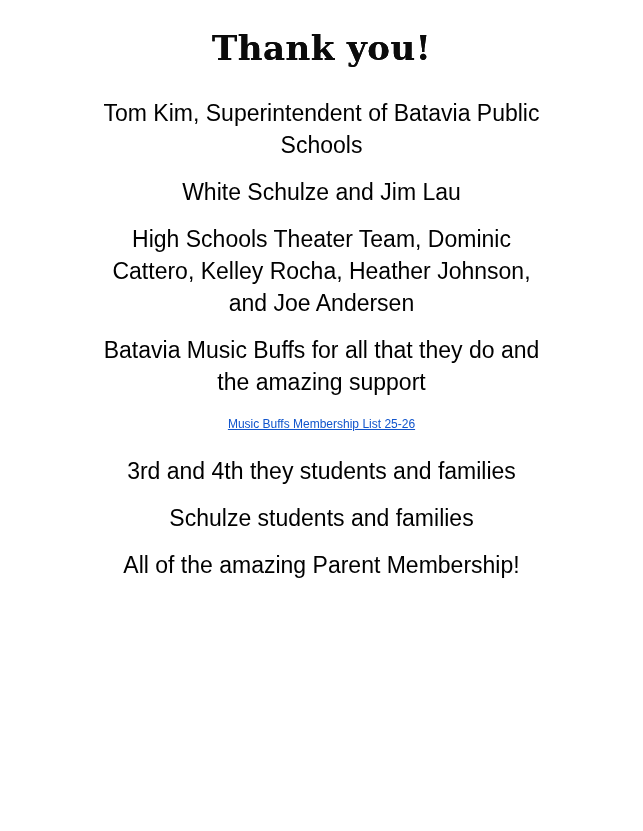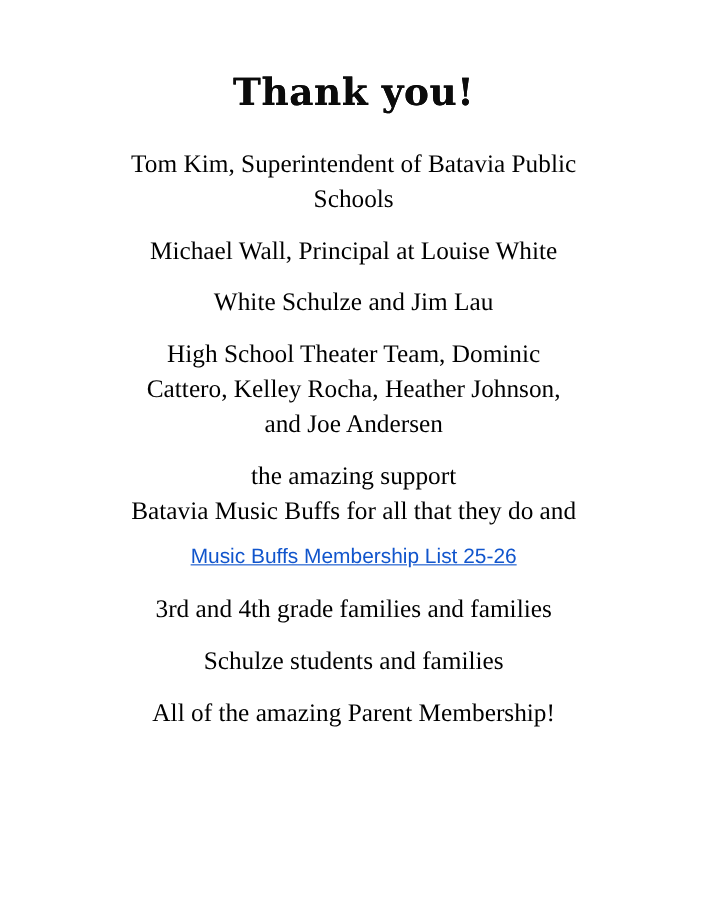"Thank you!" .page { padding: 64px 40px 0 40px -> 28px 40px 0 40px }
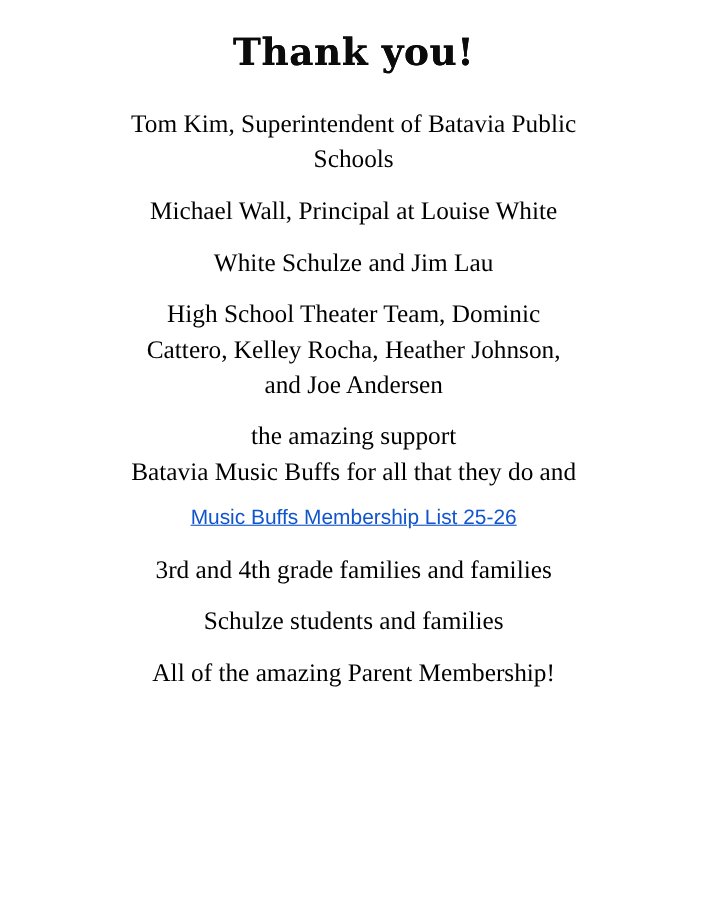"Tom Kim, Superintendent of Batavia" p.ack .line { font-family: Liberation Serif, serif -> none }
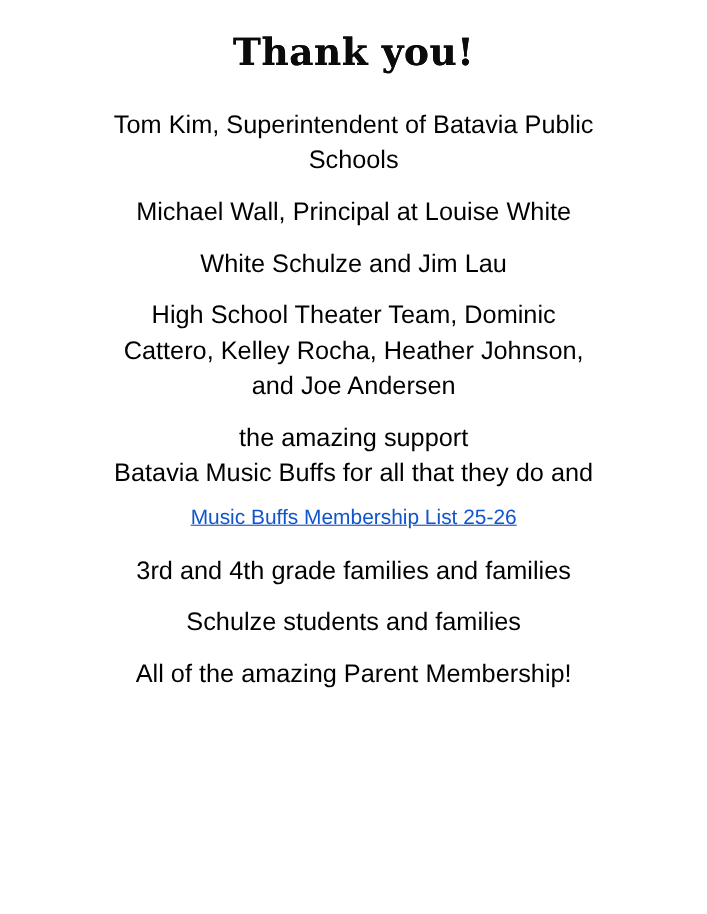"Michael Wall, Principal at Louise" span.line { html: <span>Michael Wall, Principal at Louise White</span> -> none }
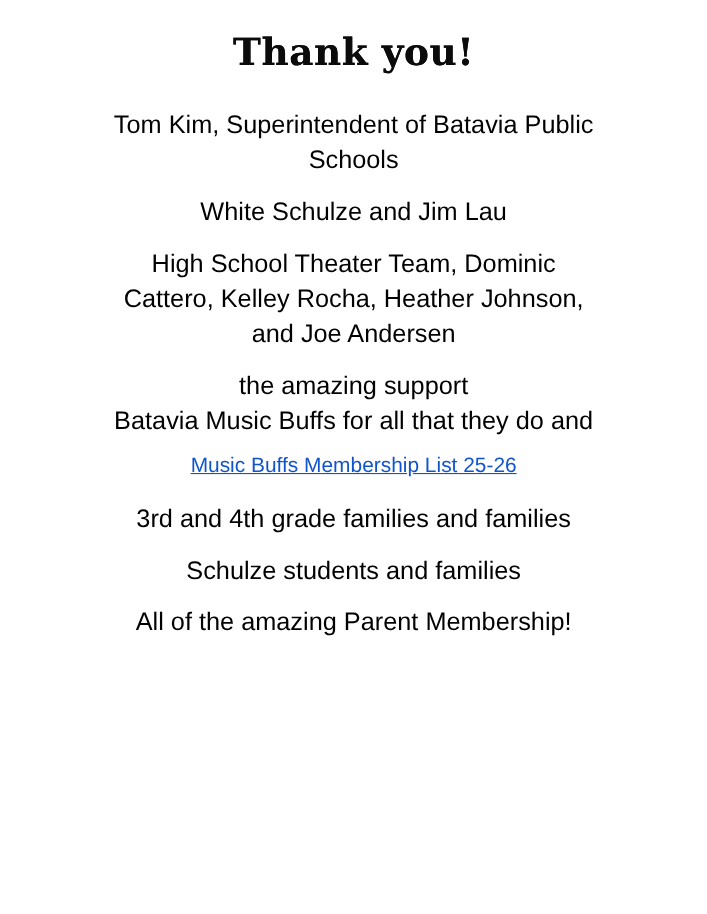"High School Theater Team, Dominic" span.line { text: School -> Schools }
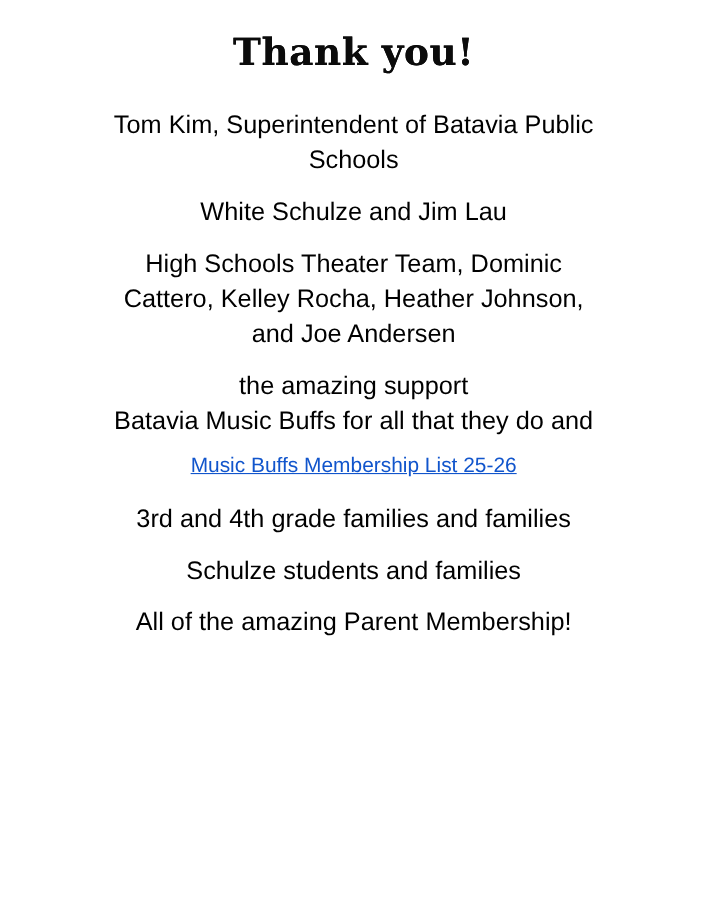"the amazing support" span.line { order: before "Batavia Music Buffs for all" -> after "Batavia Music Buffs for all" }
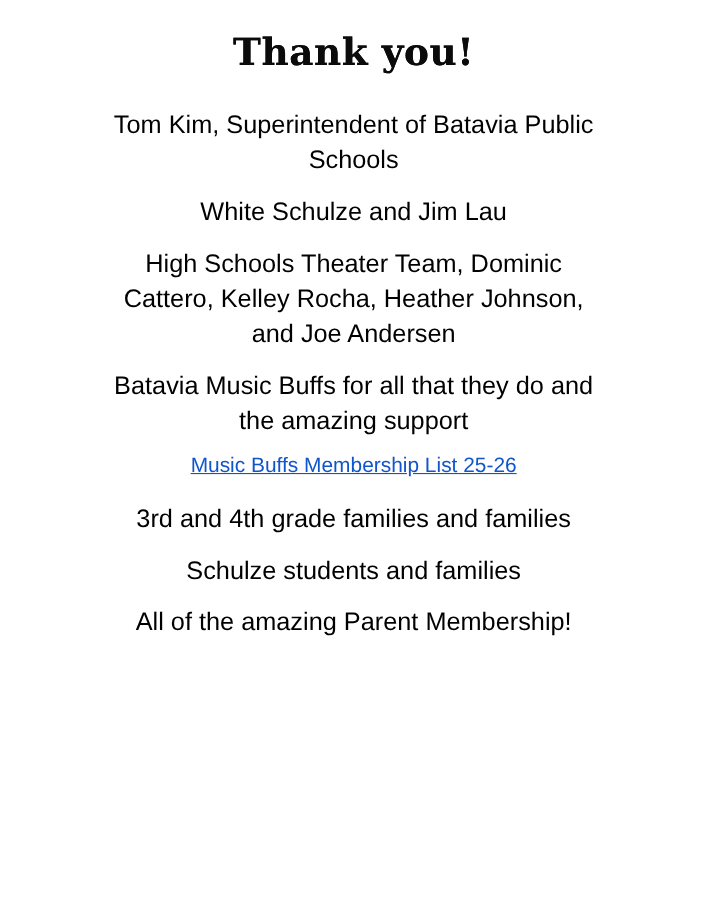"Music Buffs Membership List 25-26" p.link-line { font-size: 19px -> 12px }
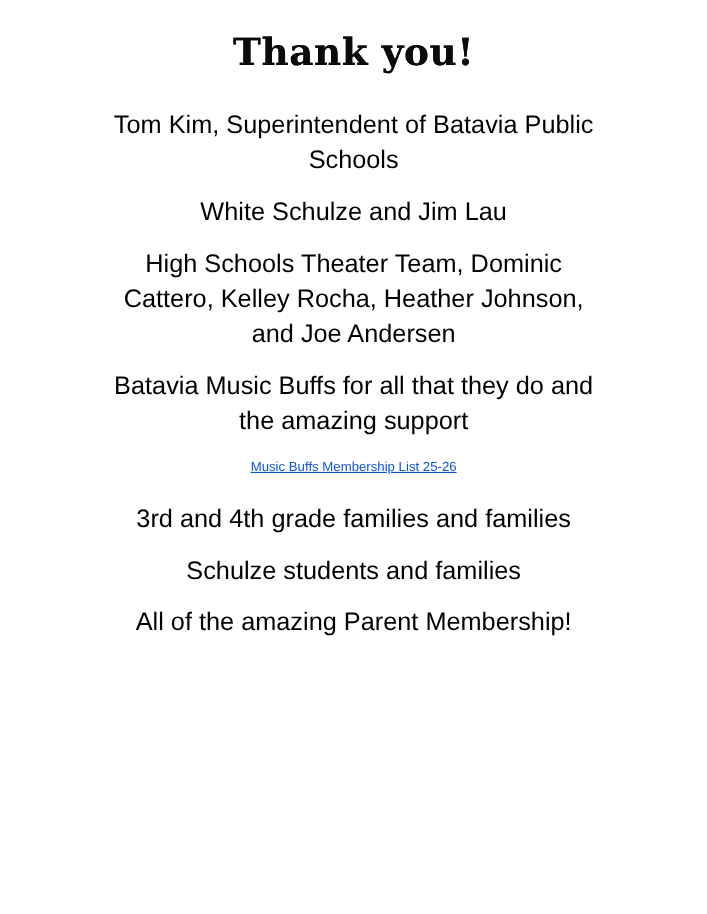"3rd and 4th grade families" span.line { text: grade families -> they students }
